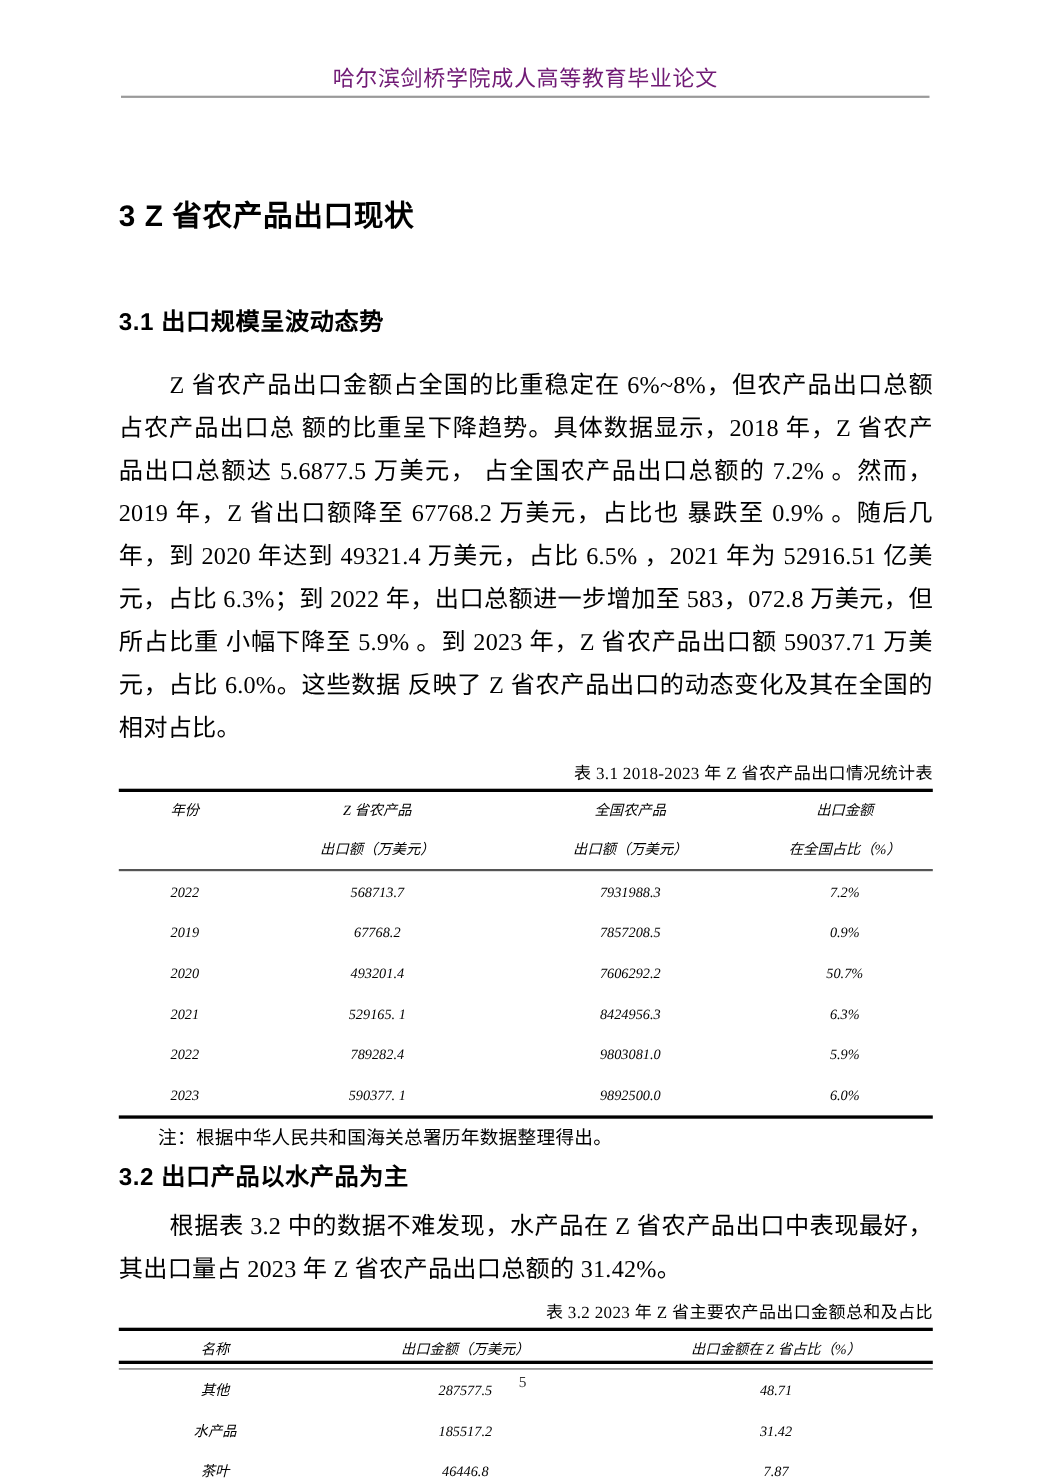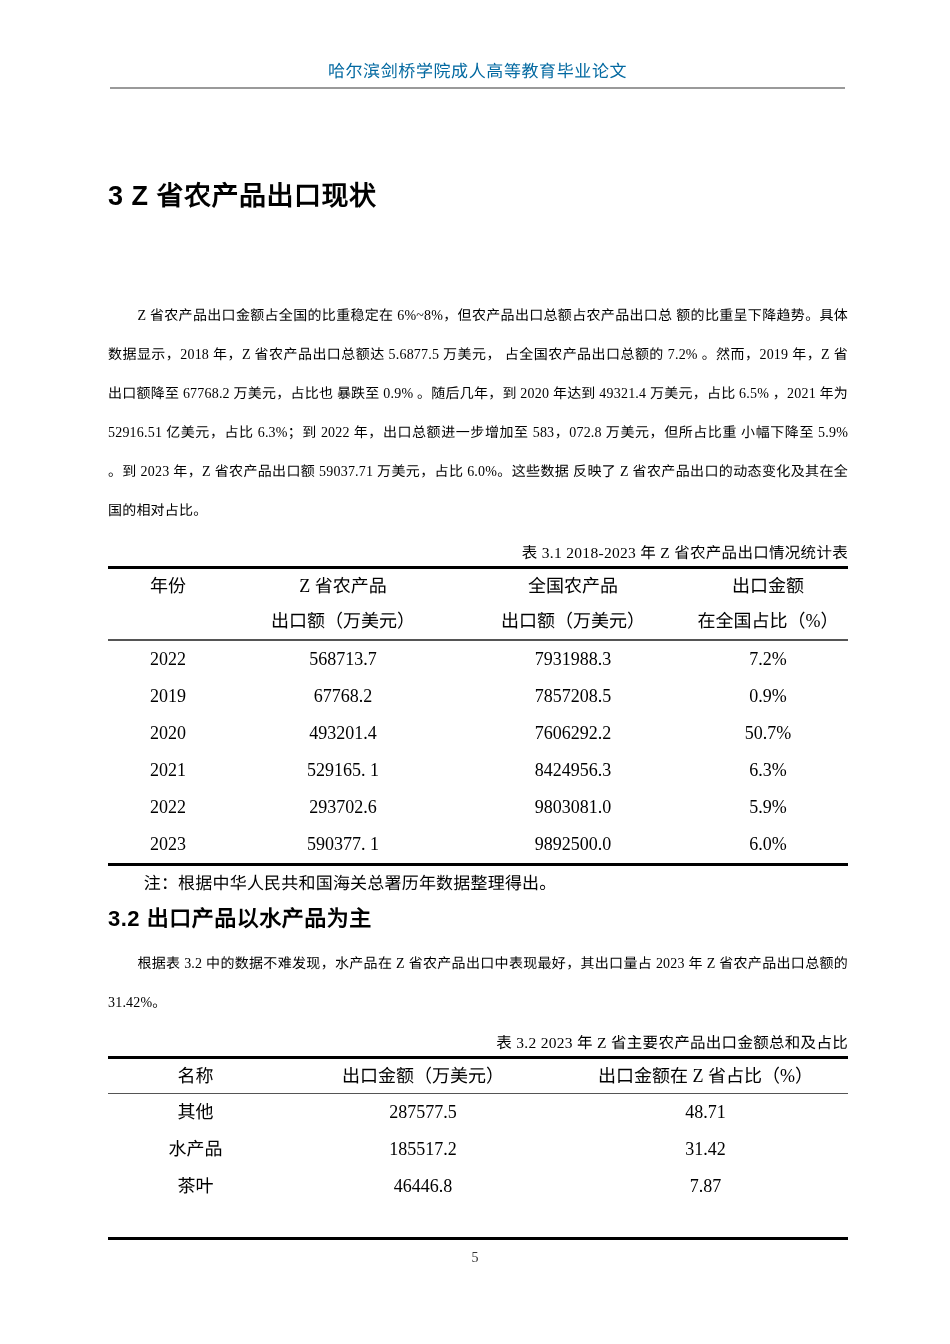"哈尔滨剑桥学院成人高等教育毕业论文" .header-text { color: #0369a1 -> #701a75; font-size: 17px -> 20px }
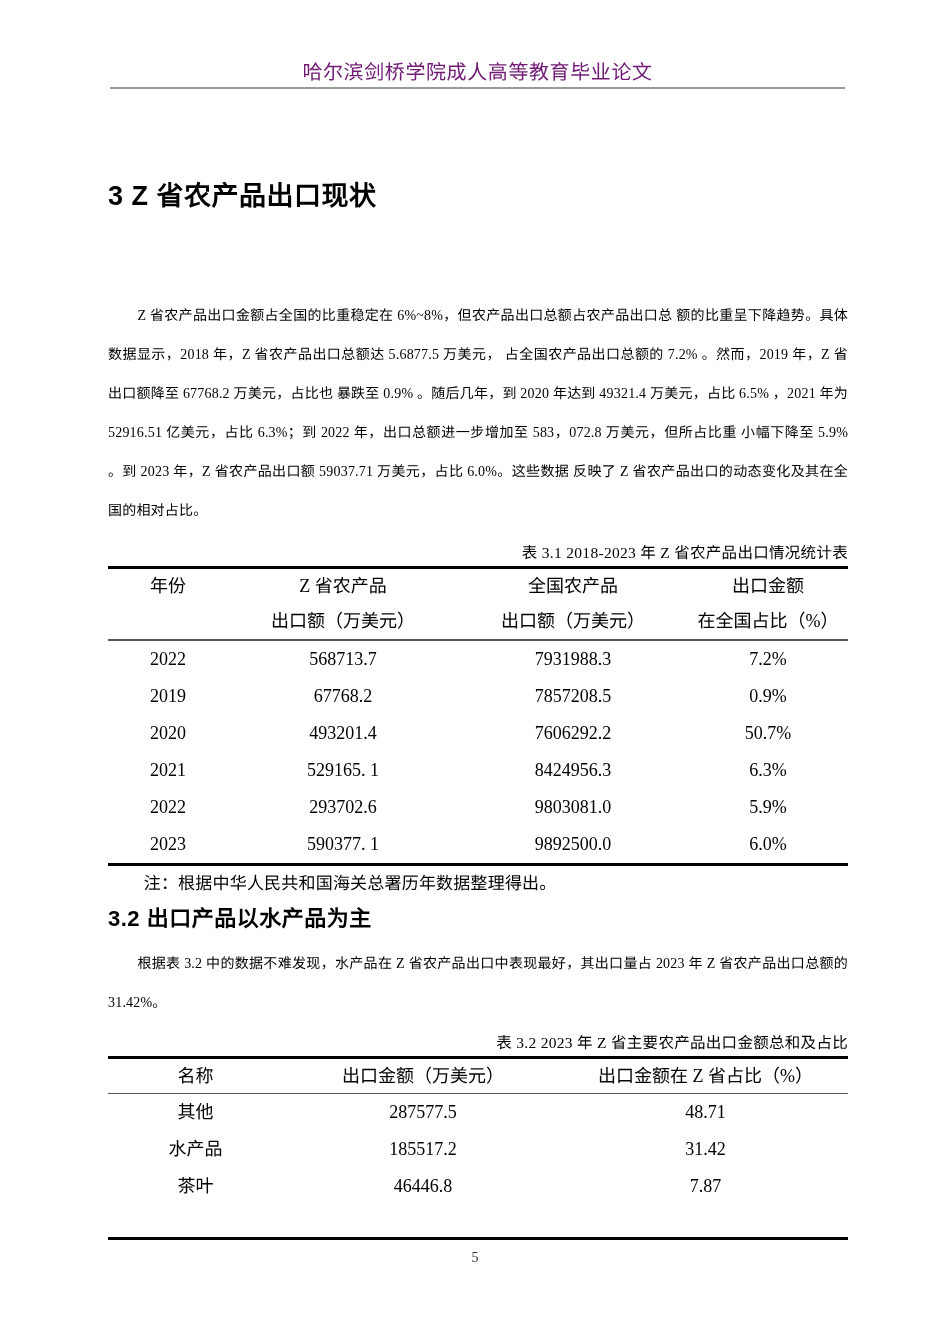"3.1 出口规模呈波动态势" h2.subsec { html: none -> <h2>3.1 出口规模呈波动态势</h2> }
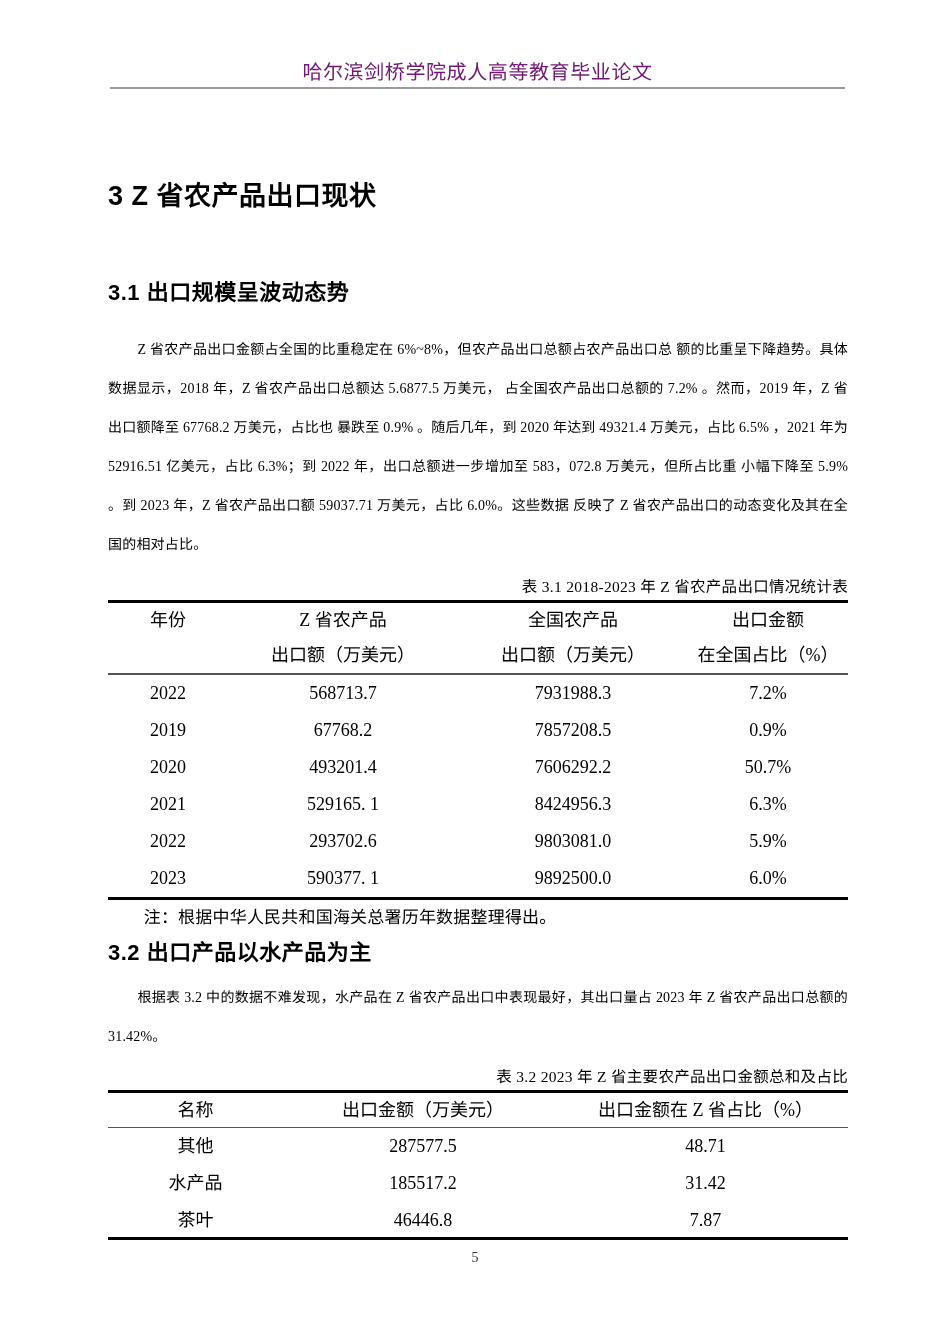"Z 省农产品出口金额占全国的比重稳定在" p.body { font-size: 14px -> 22px }
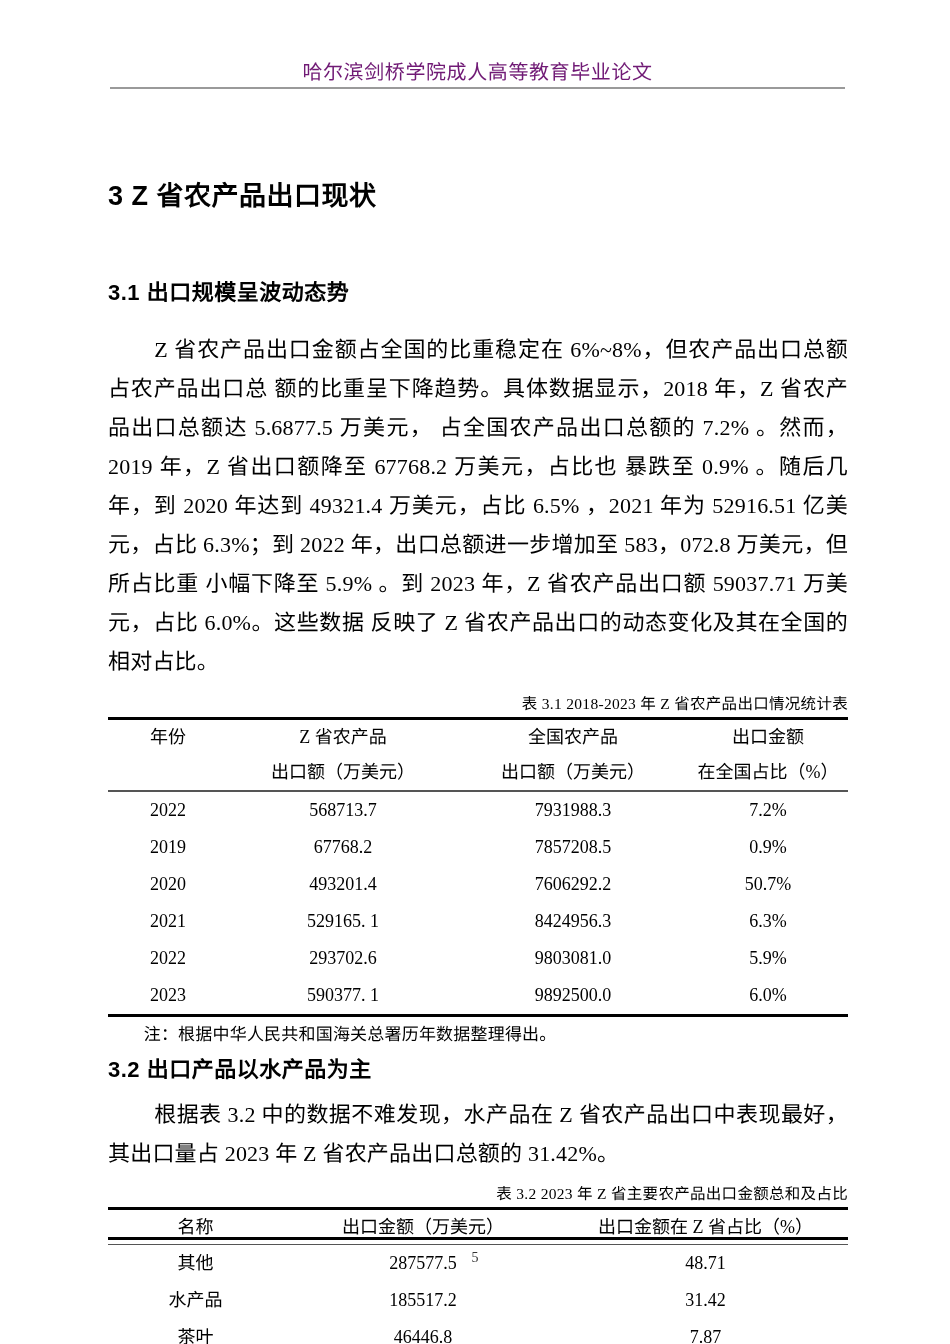"年份" table.tbl { font-size: 18px -> 13px; font-style: none -> italic }
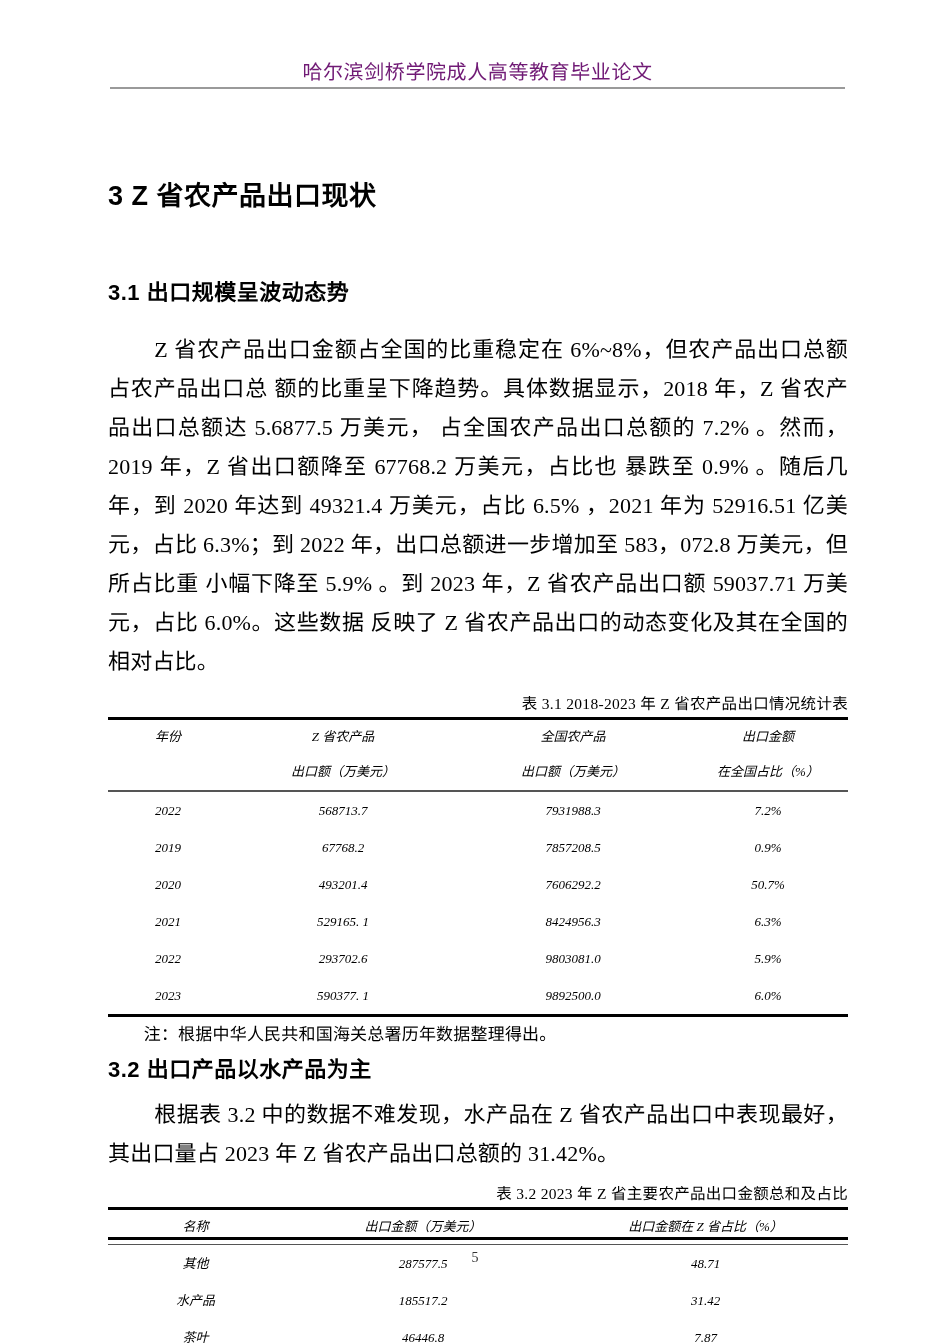"293702.6" td.col-prov { text: 293702.6 -> 789282.4 }
